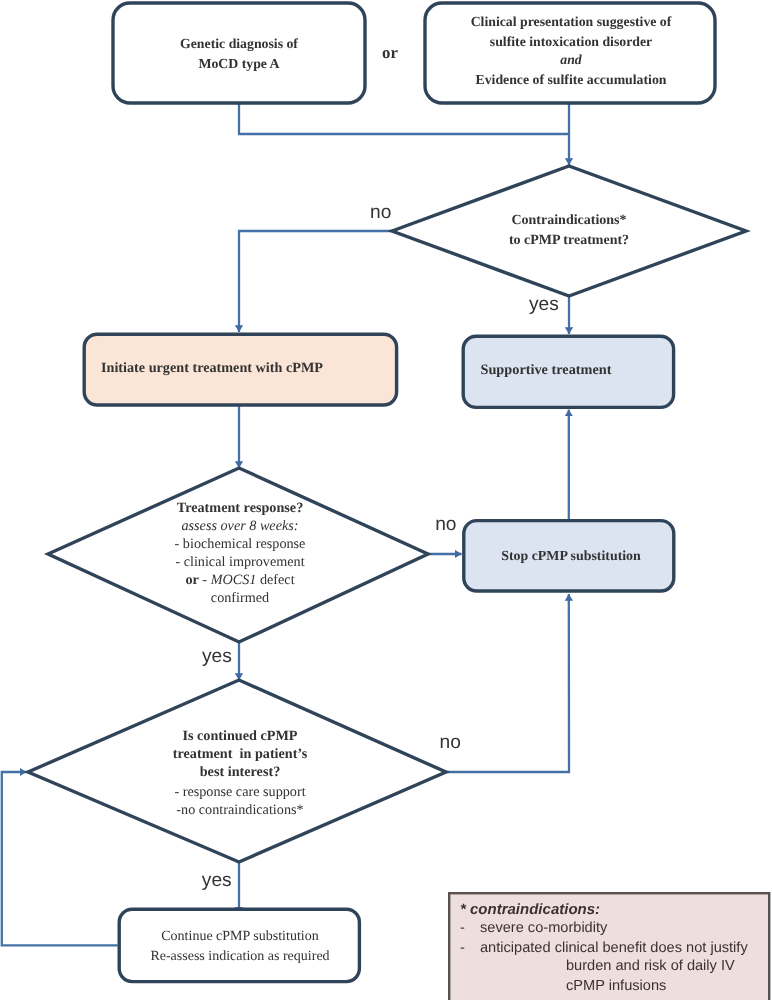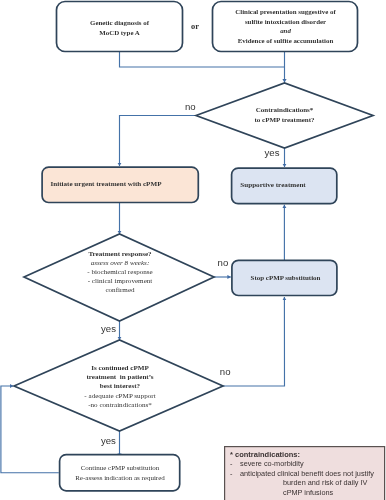"or - MOCS1 defect" div { html: none -> <div><b>or</b> - <i>MOCS1</i> defect</div> }
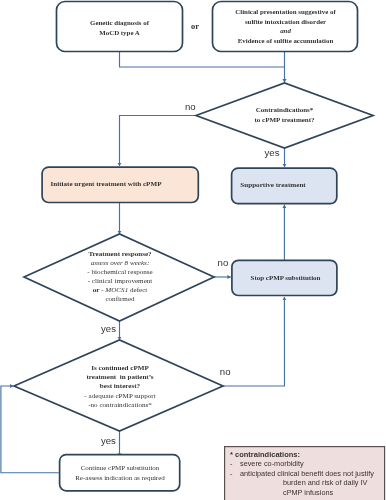"- adequate cPMP support" div { text: adequate cPMP -> response care }
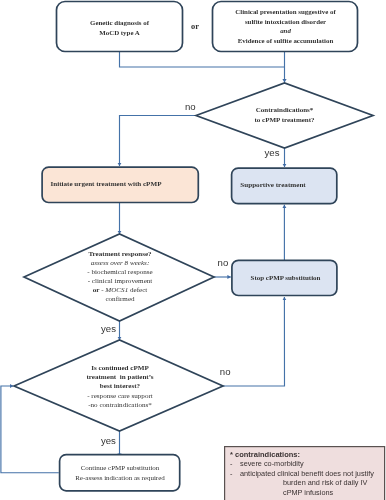"* contraindications:" div { font-style: none -> italic }
